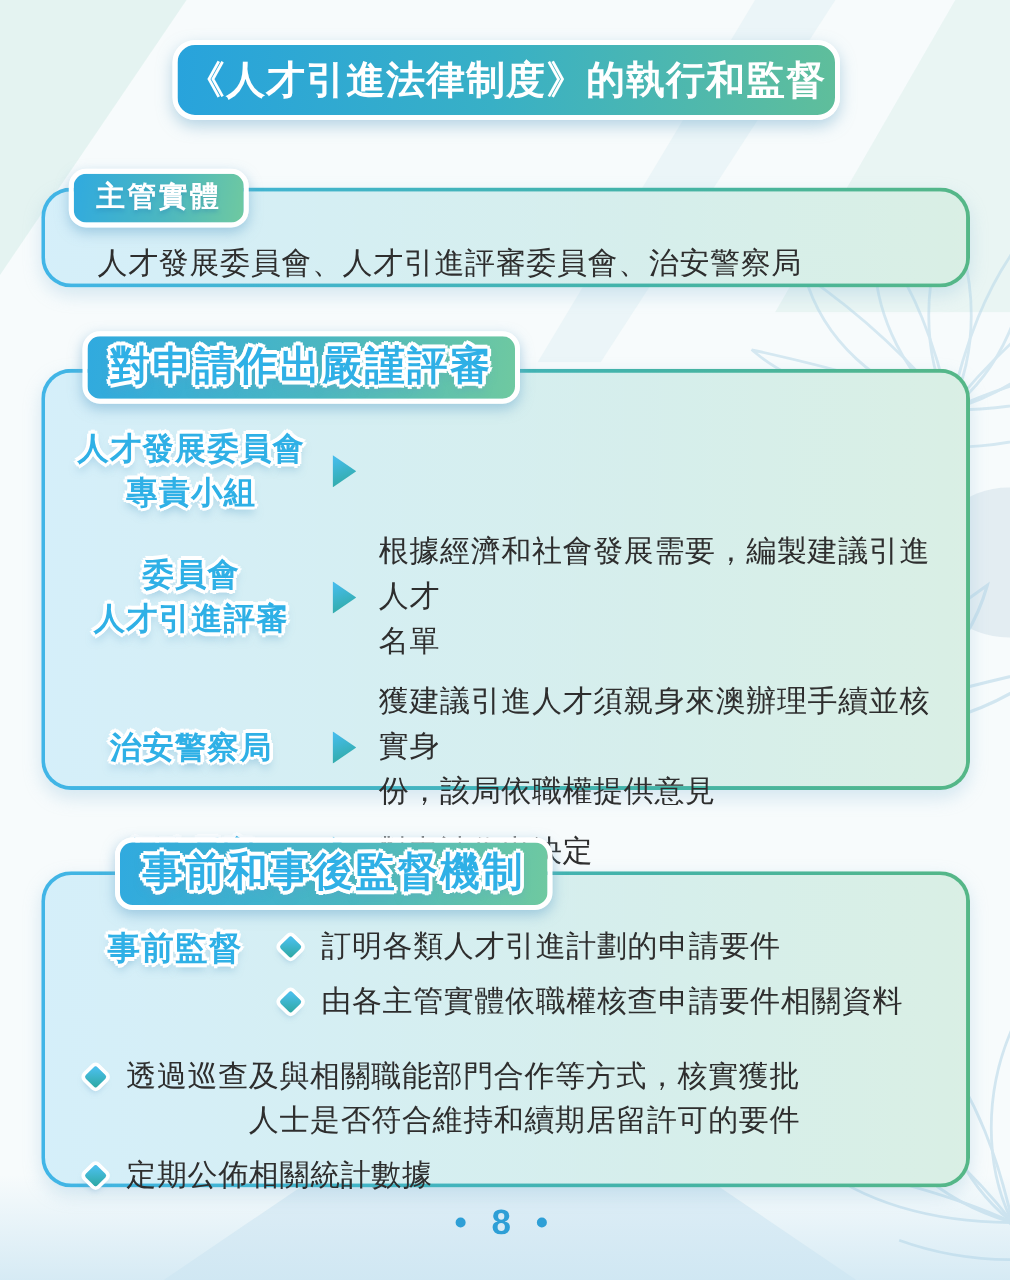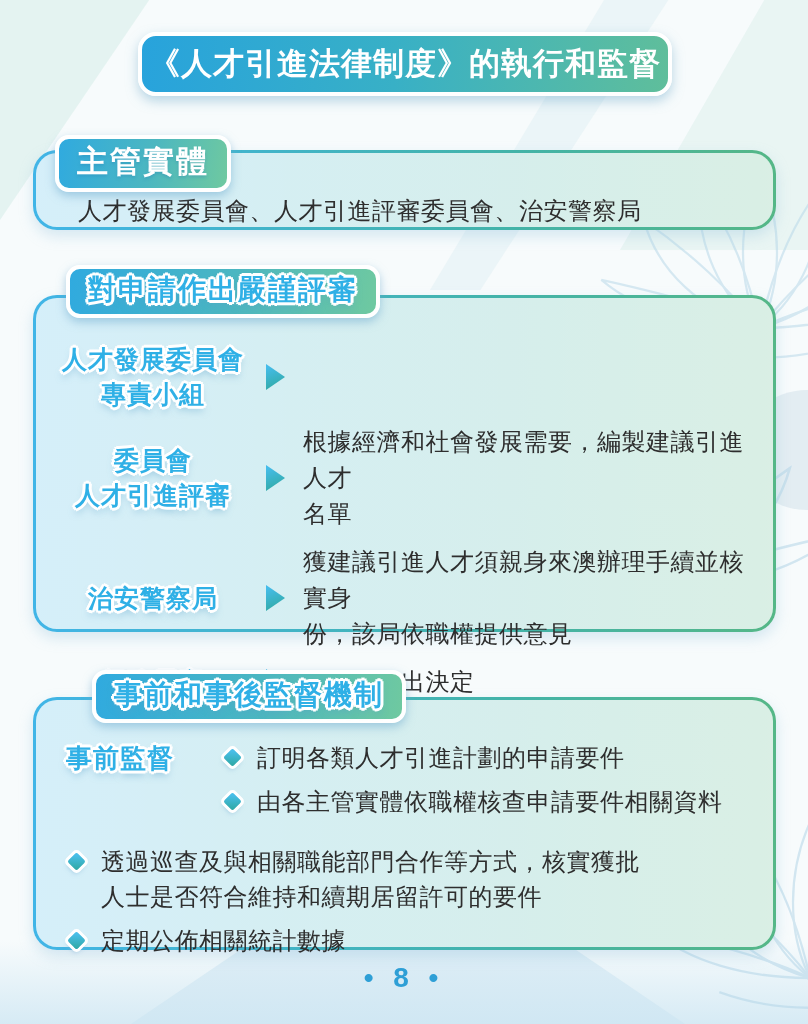"主管實體" .badge1 { font-size: 31px -> 23px }
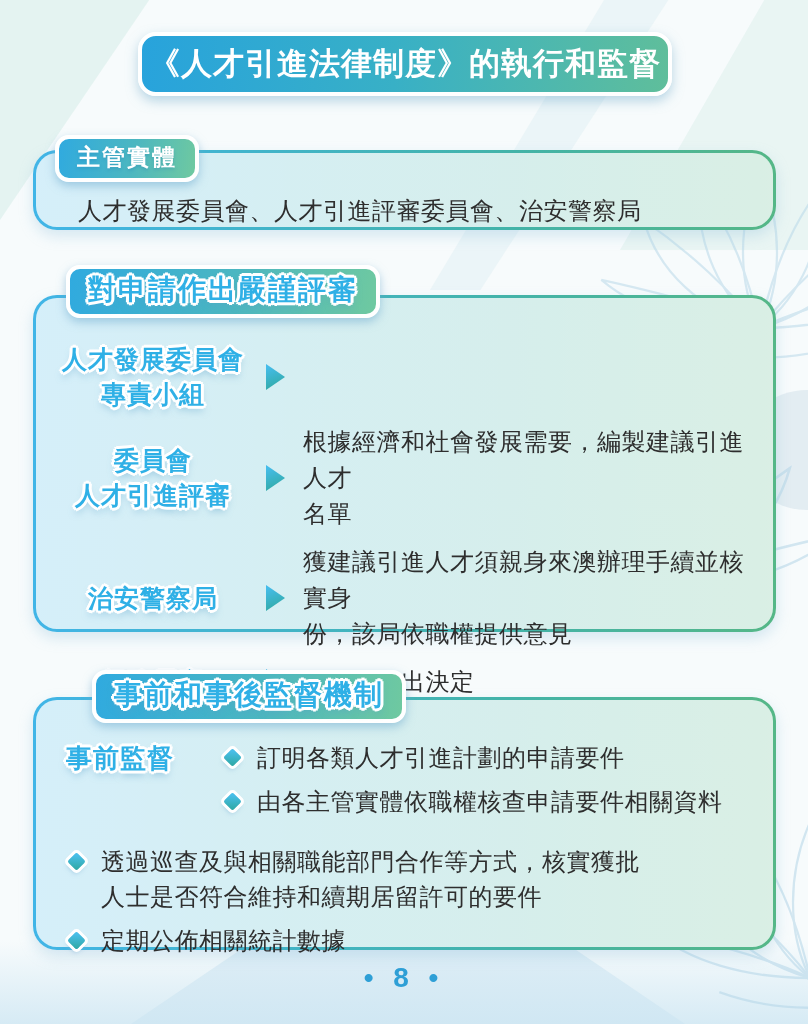"對申請作出嚴謹評審" .badge { font-size: 28px -> 32px }
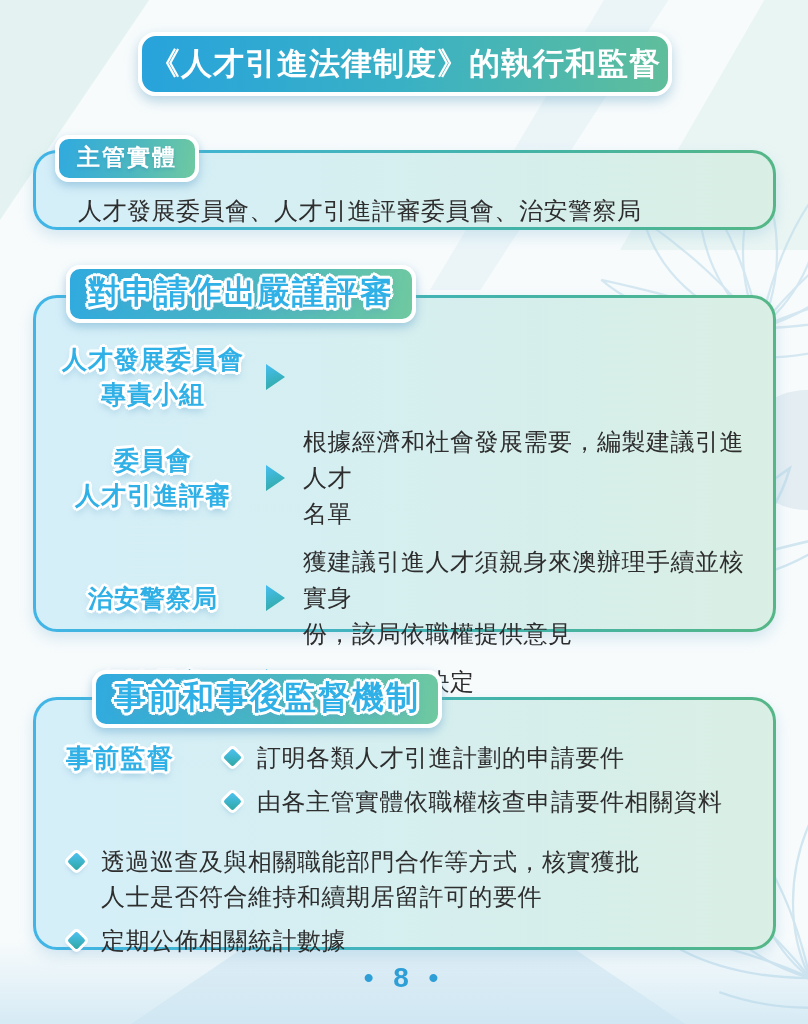"事前監督" .card3-content { text-align: none -> right }
